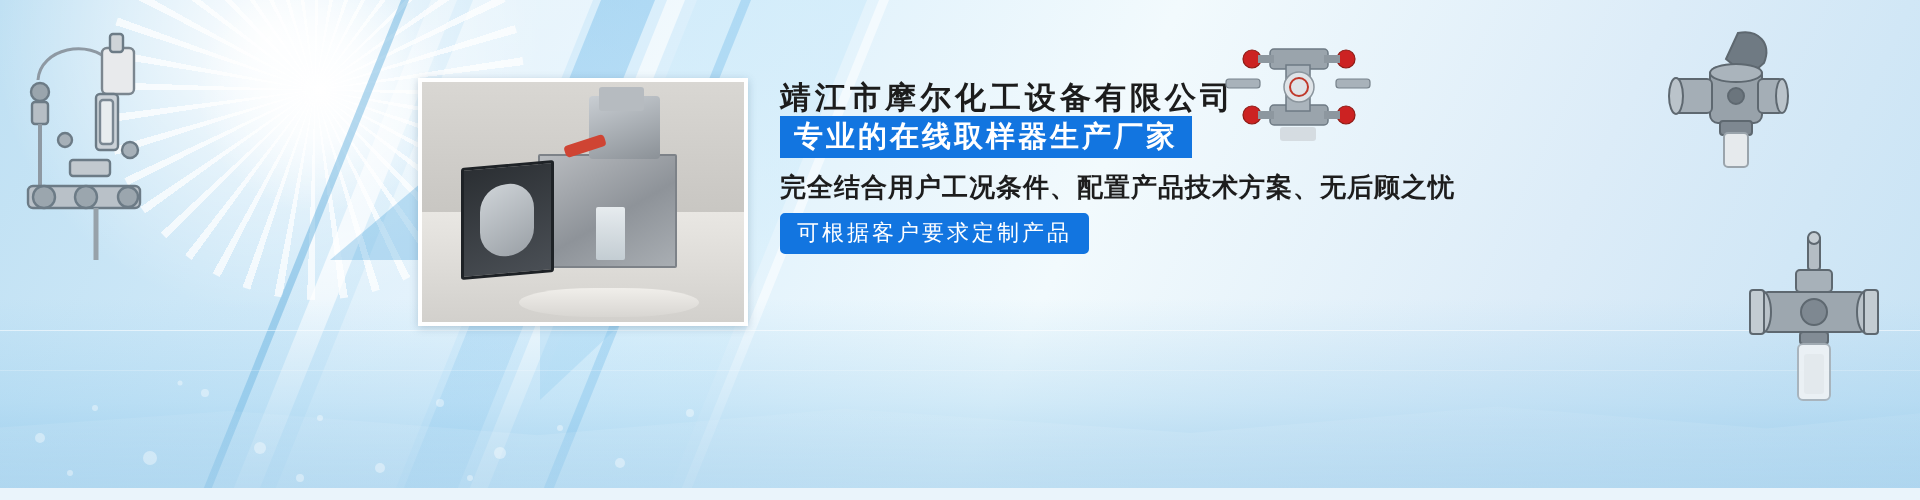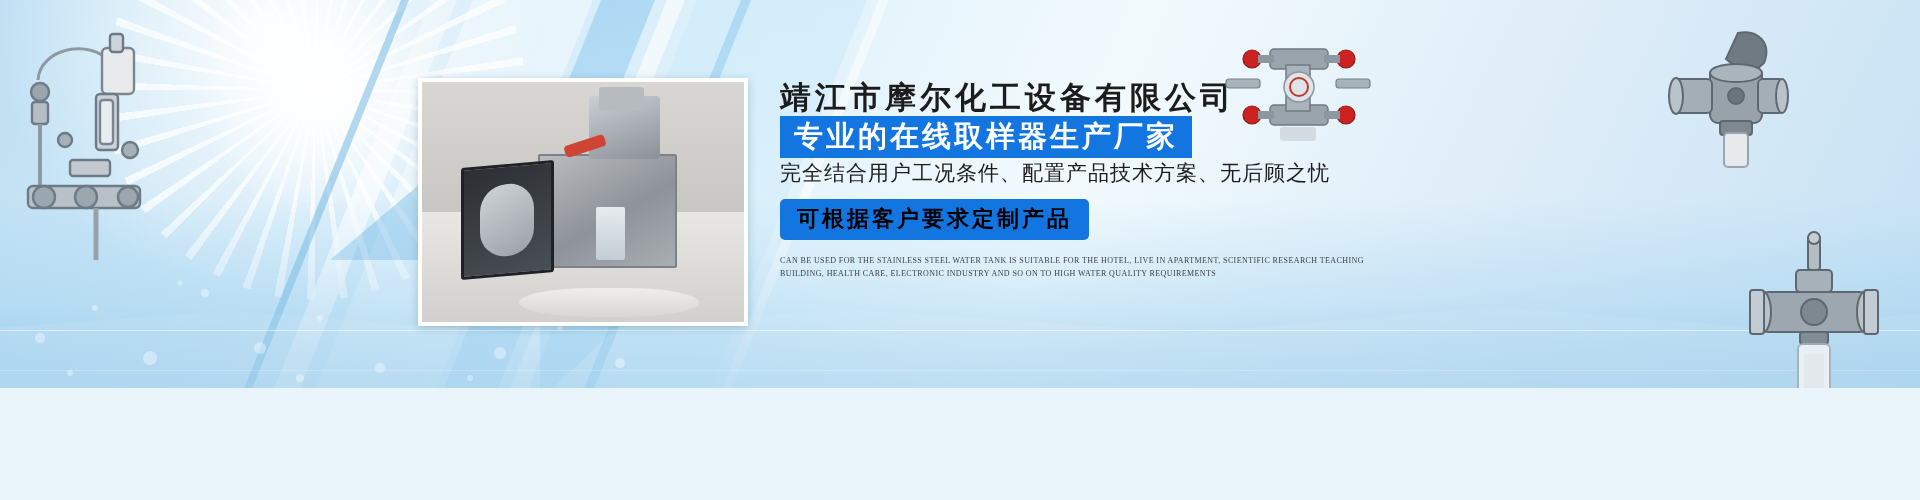"靖江市摩尔化工设备有限公司" .banner { height: 388px -> 488px }
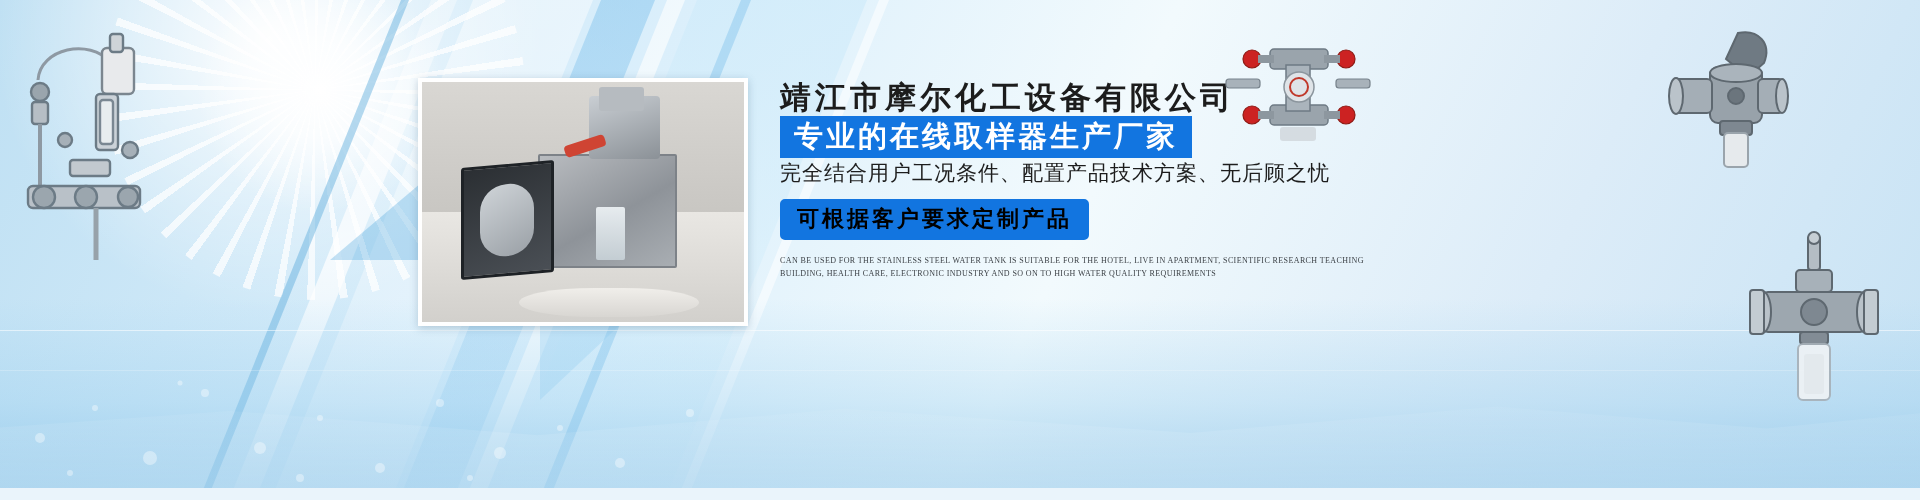"完全结合用户工况条件、配置产品技术方案、无后顾之忧" .subline { font-size: 21px -> 26px; font-weight: 400 -> 700; margin-top: 2px -> 16px }
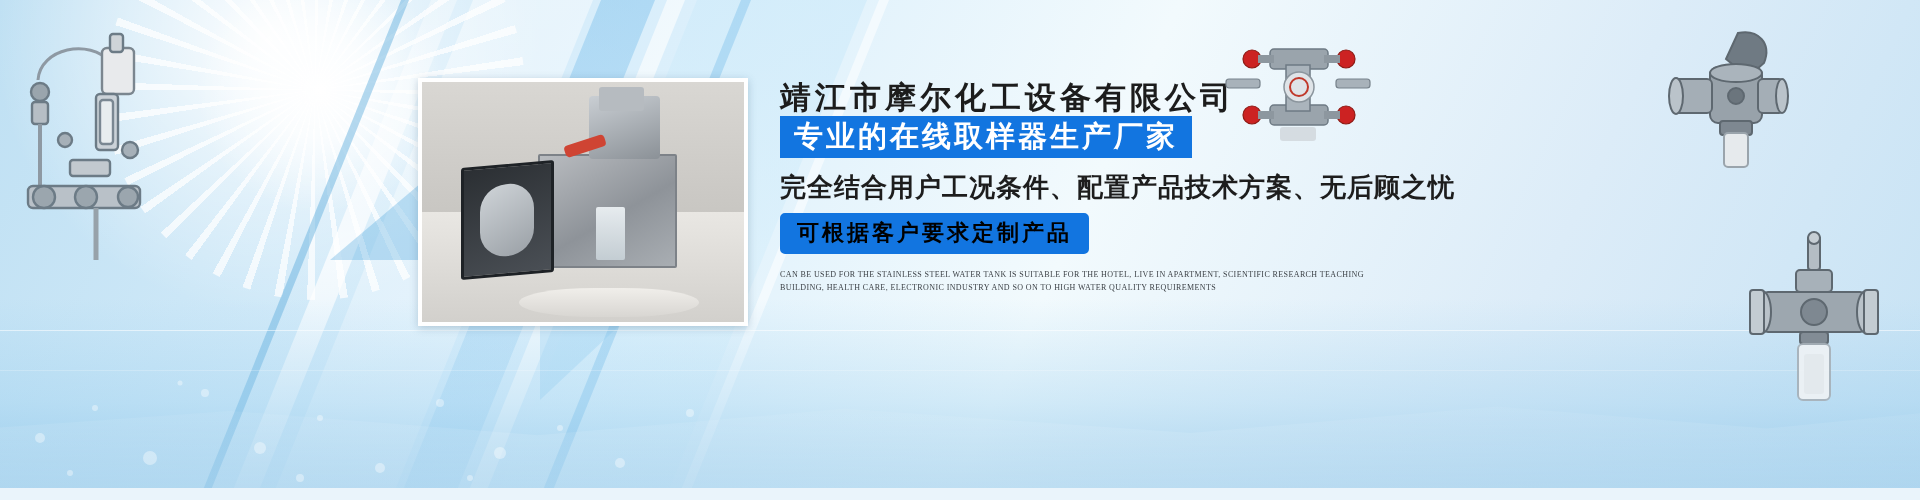"可根据客户要求定制产品" .custom { color: #000000 -> #ffffff; font-weight: bold -> normal }
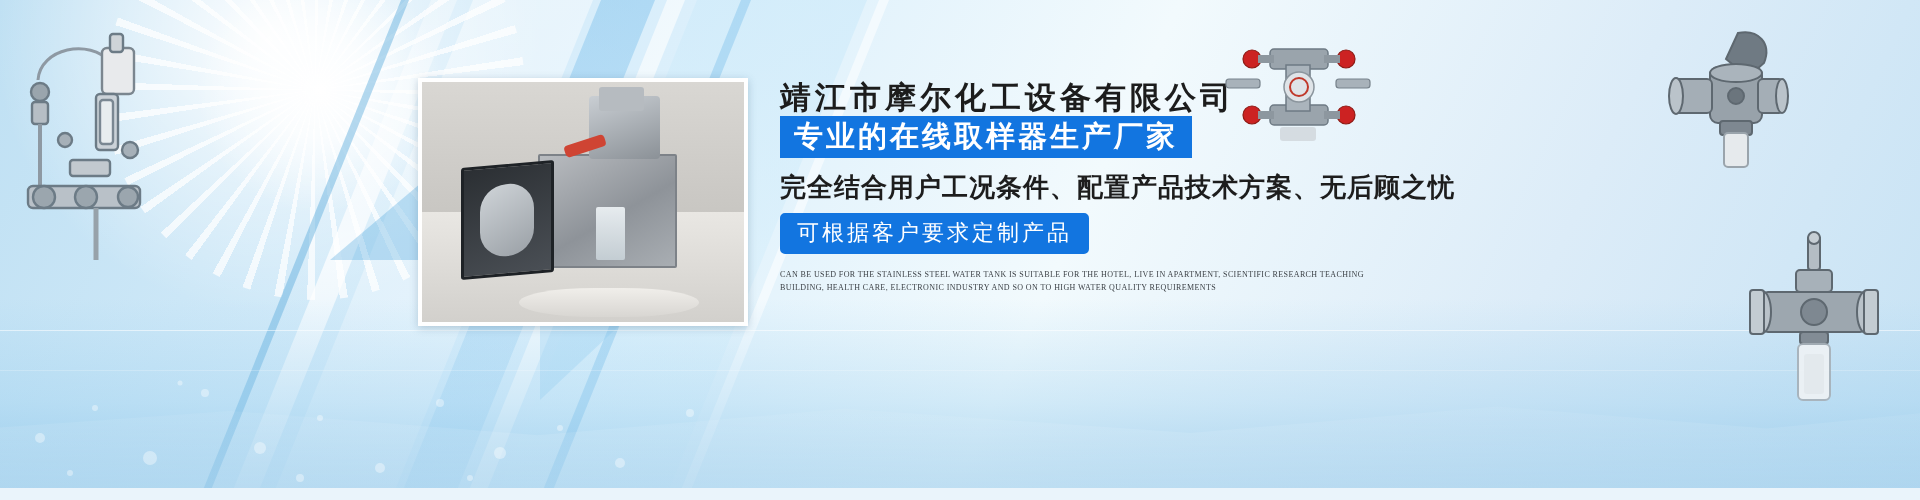"CAN BE USED FOR THE" div.english { html: <div>CAN BE USED FOR THE STAINLESS STEEL WATER TANK IS SUITABLE FOR THE HOTEL, LIVE IN APARTMENT, SCIENTIFIC RESEARCH TEACHING BUILDING, HEALTH CARE, ELECTRONIC INDUSTRY AND SO ON TO HIGH WATER QUALITY REQUIREMENTS</div> -> none }
